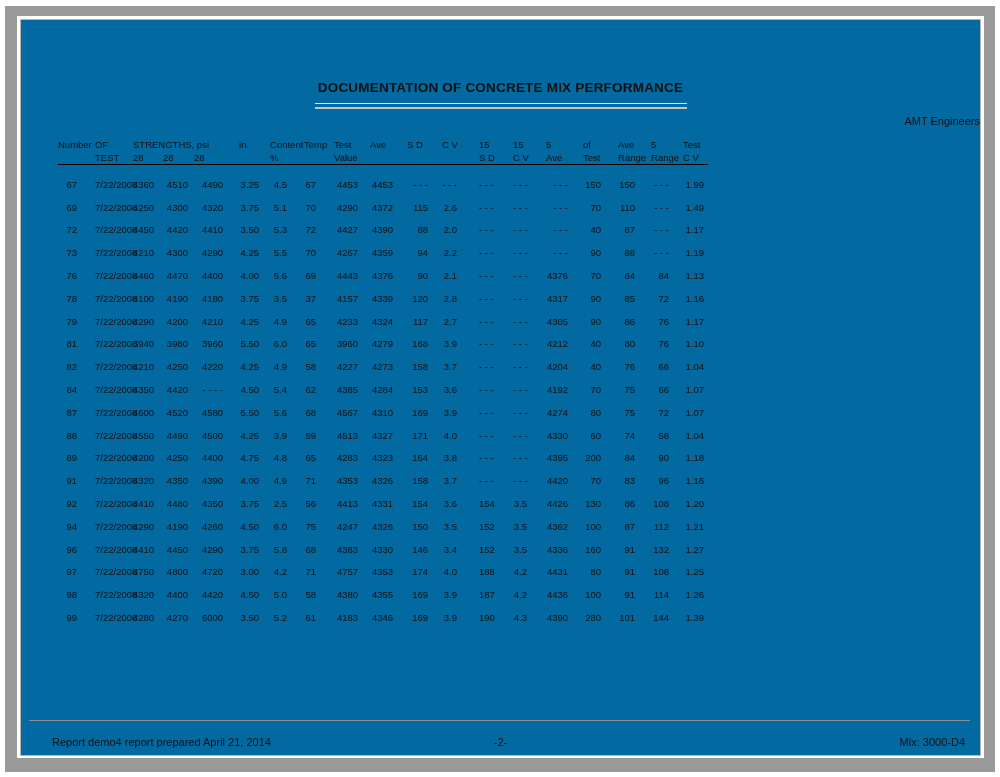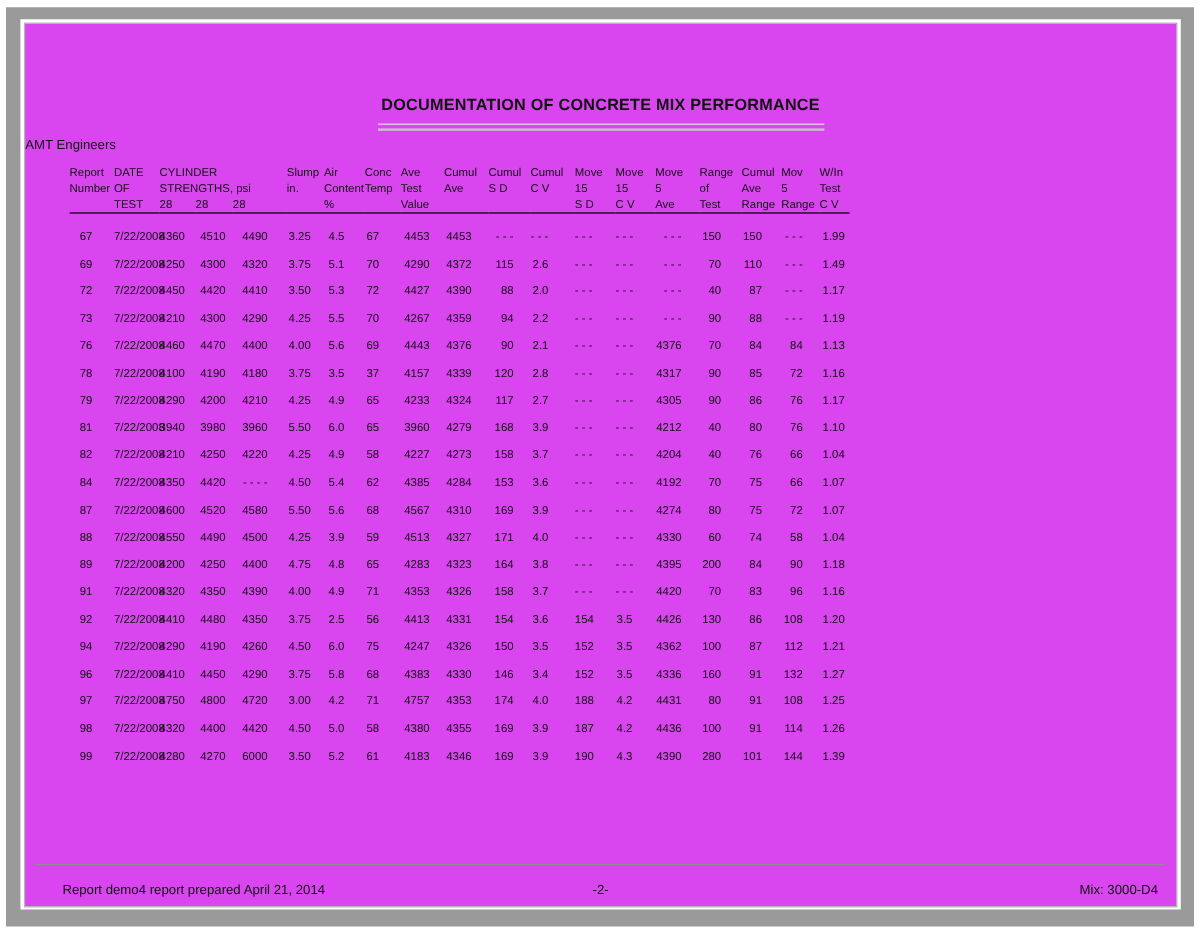"DOCUMENTATION OF CONCRETE MIX" .page { background: #d946ef -> #0369a1 }
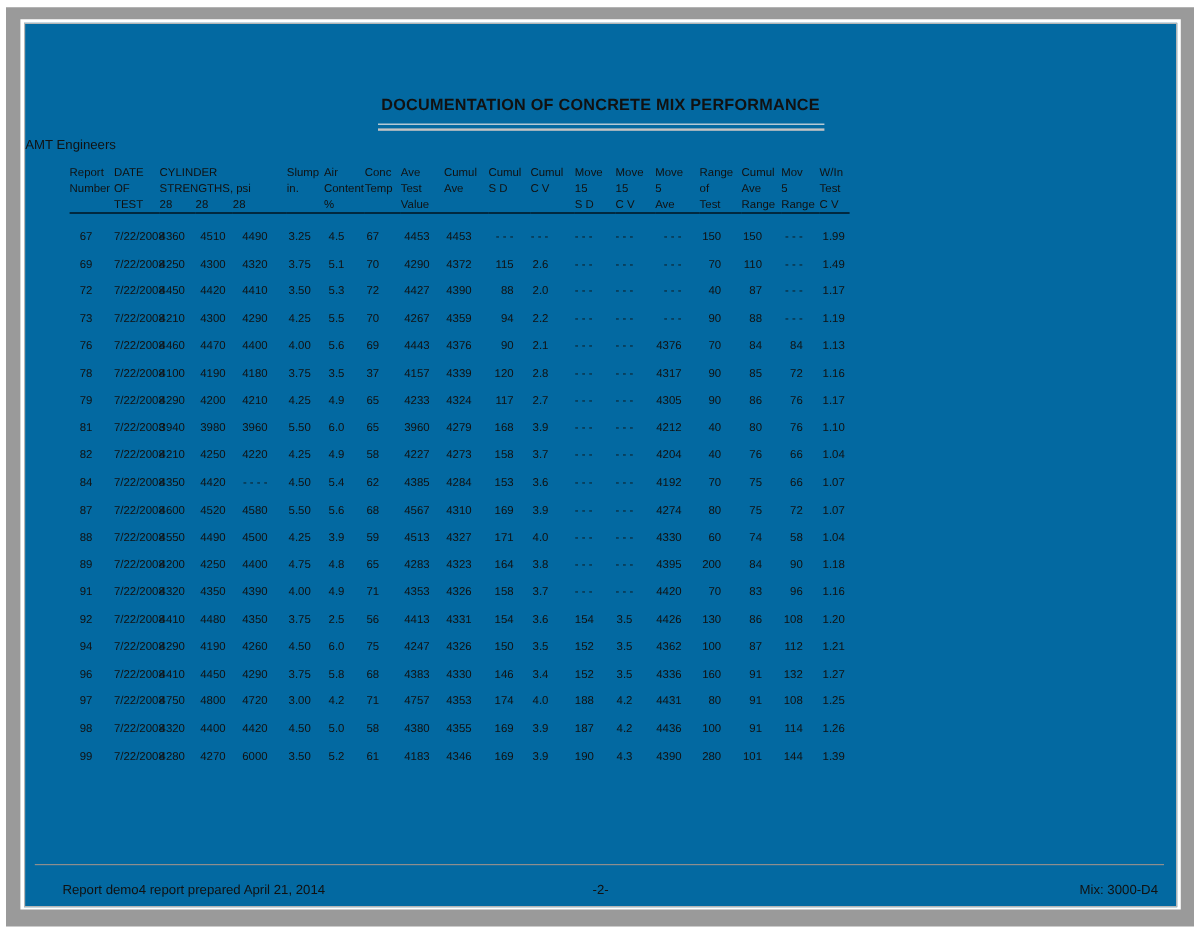"AMT Engineers" .subtitle { text-align: left -> right }
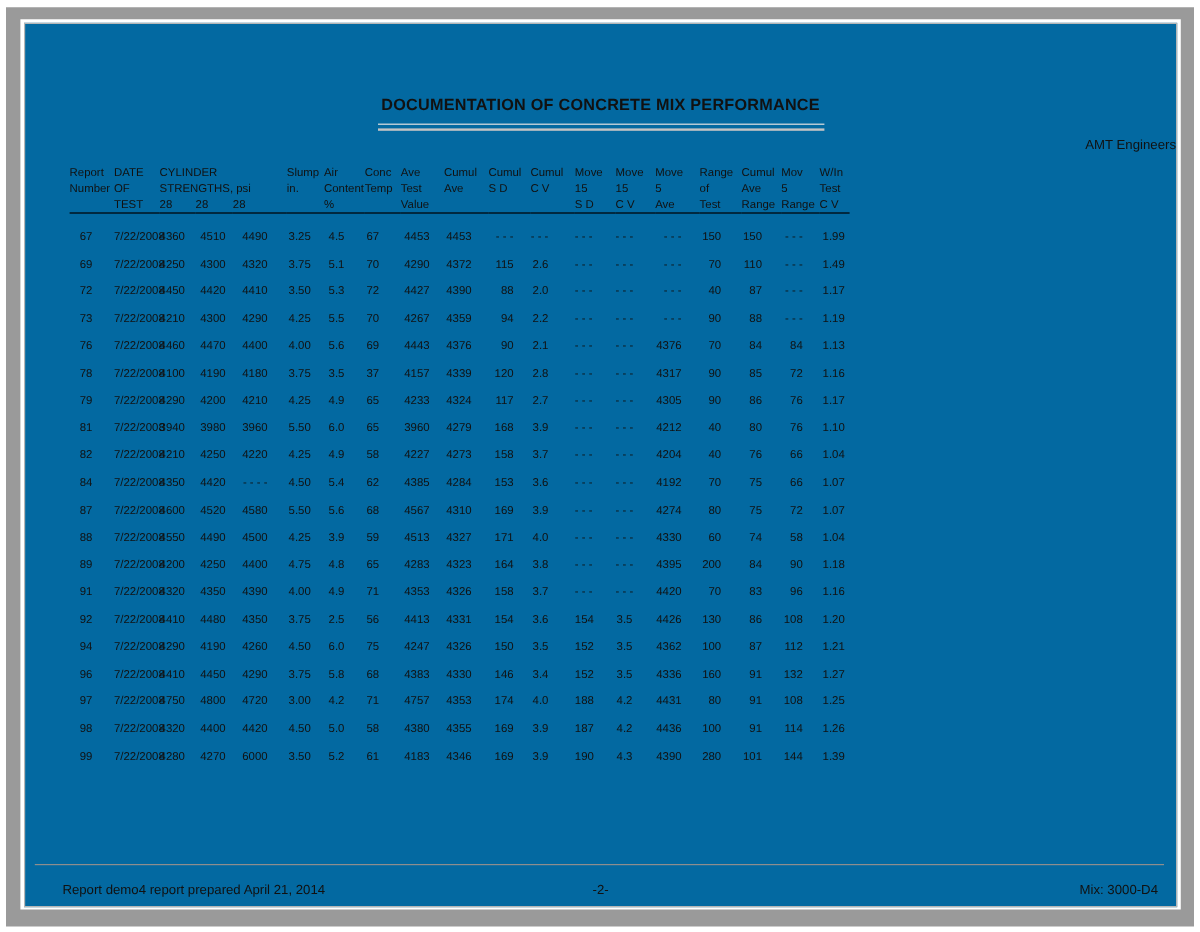"Report" tr { html: <tr> <th>Report</th> <th>DATE</th> <th>CYLINDER</th> <th>Slump</th> <th>Air</th> <th>Conc</th> <th>Ave</th> <th>Cumul</th> <th>Cumul</th> <th>Cumul</th> <th>Move</th> <th>Move</th> <th>Move</th> <th>Range</th> <th>Cumul</th> <th>Mov</th> <th>W/In</th> </tr> -> none }
